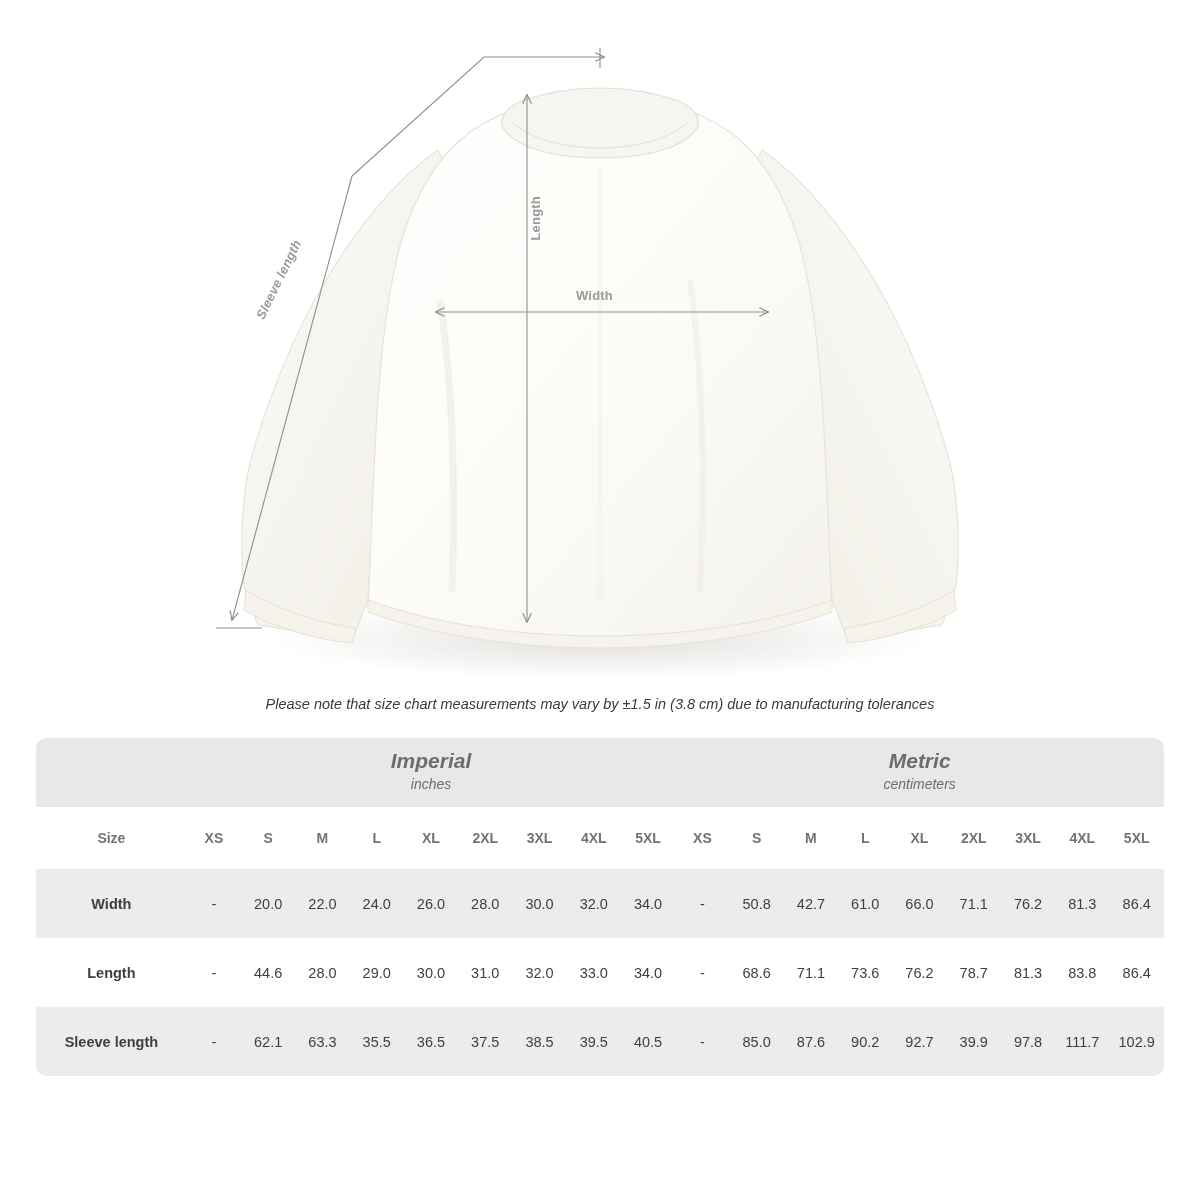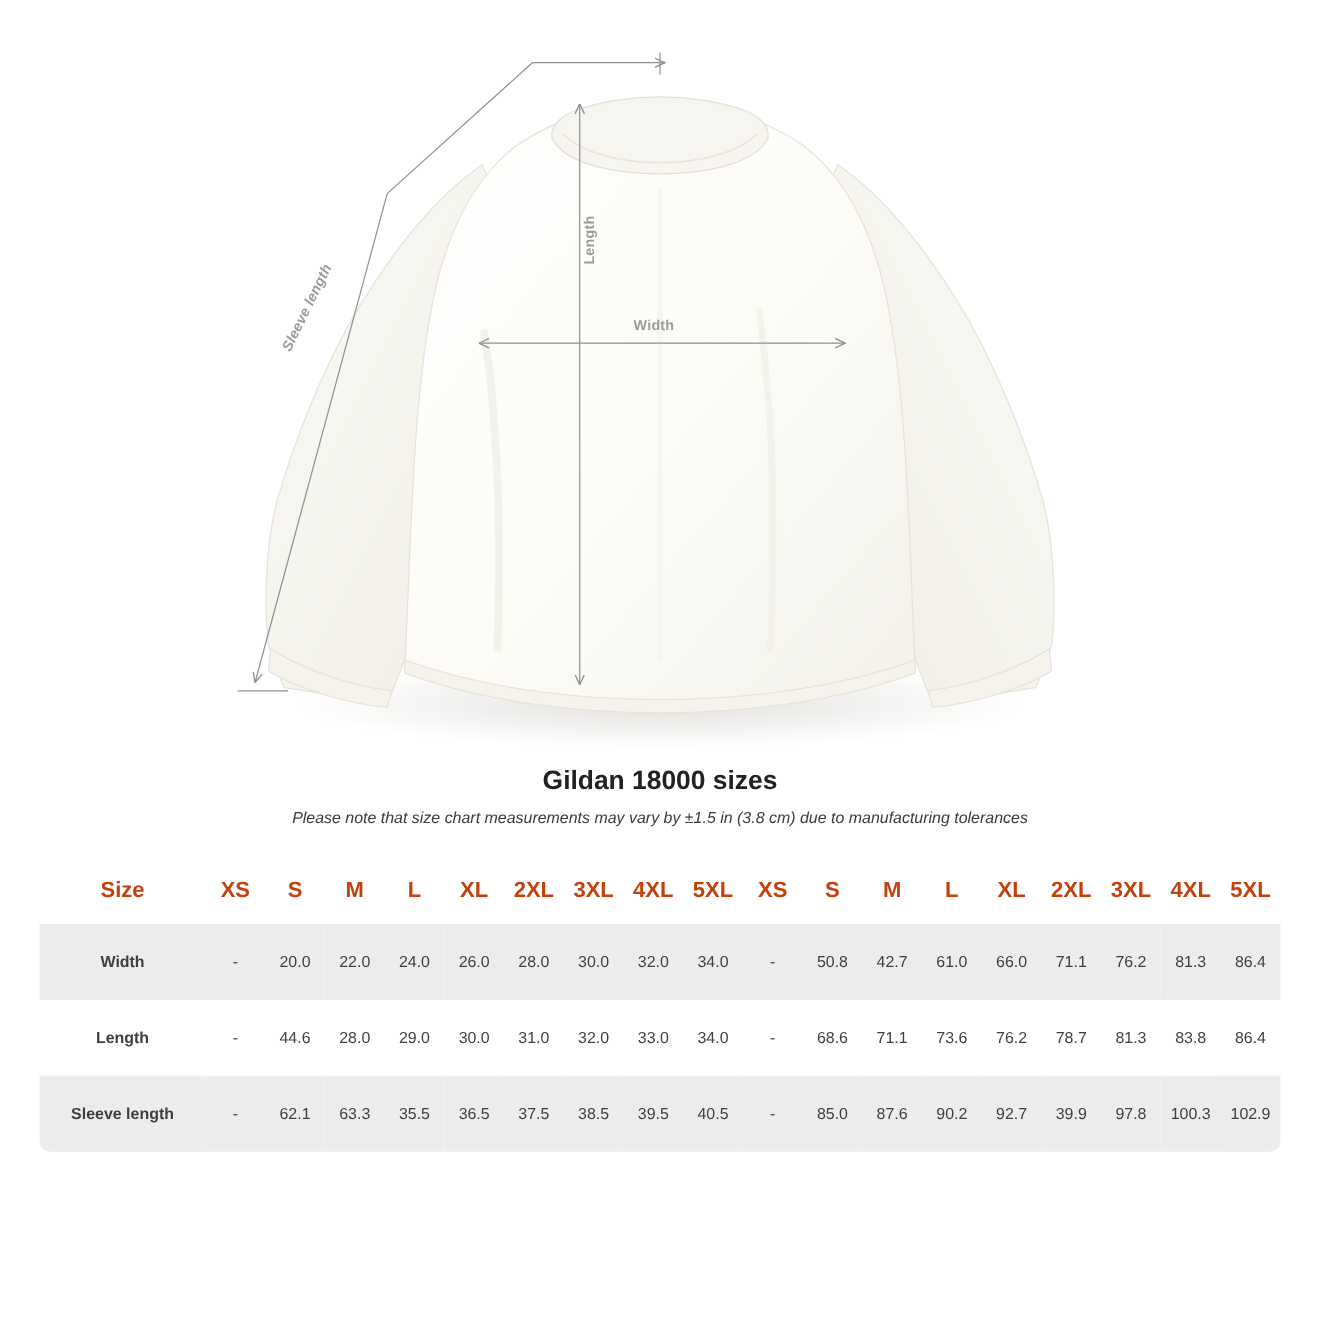"Gildan 18000 sizes" h1.chart-title { html: <h1>Gildan 18000 sizes</h1> -> none }
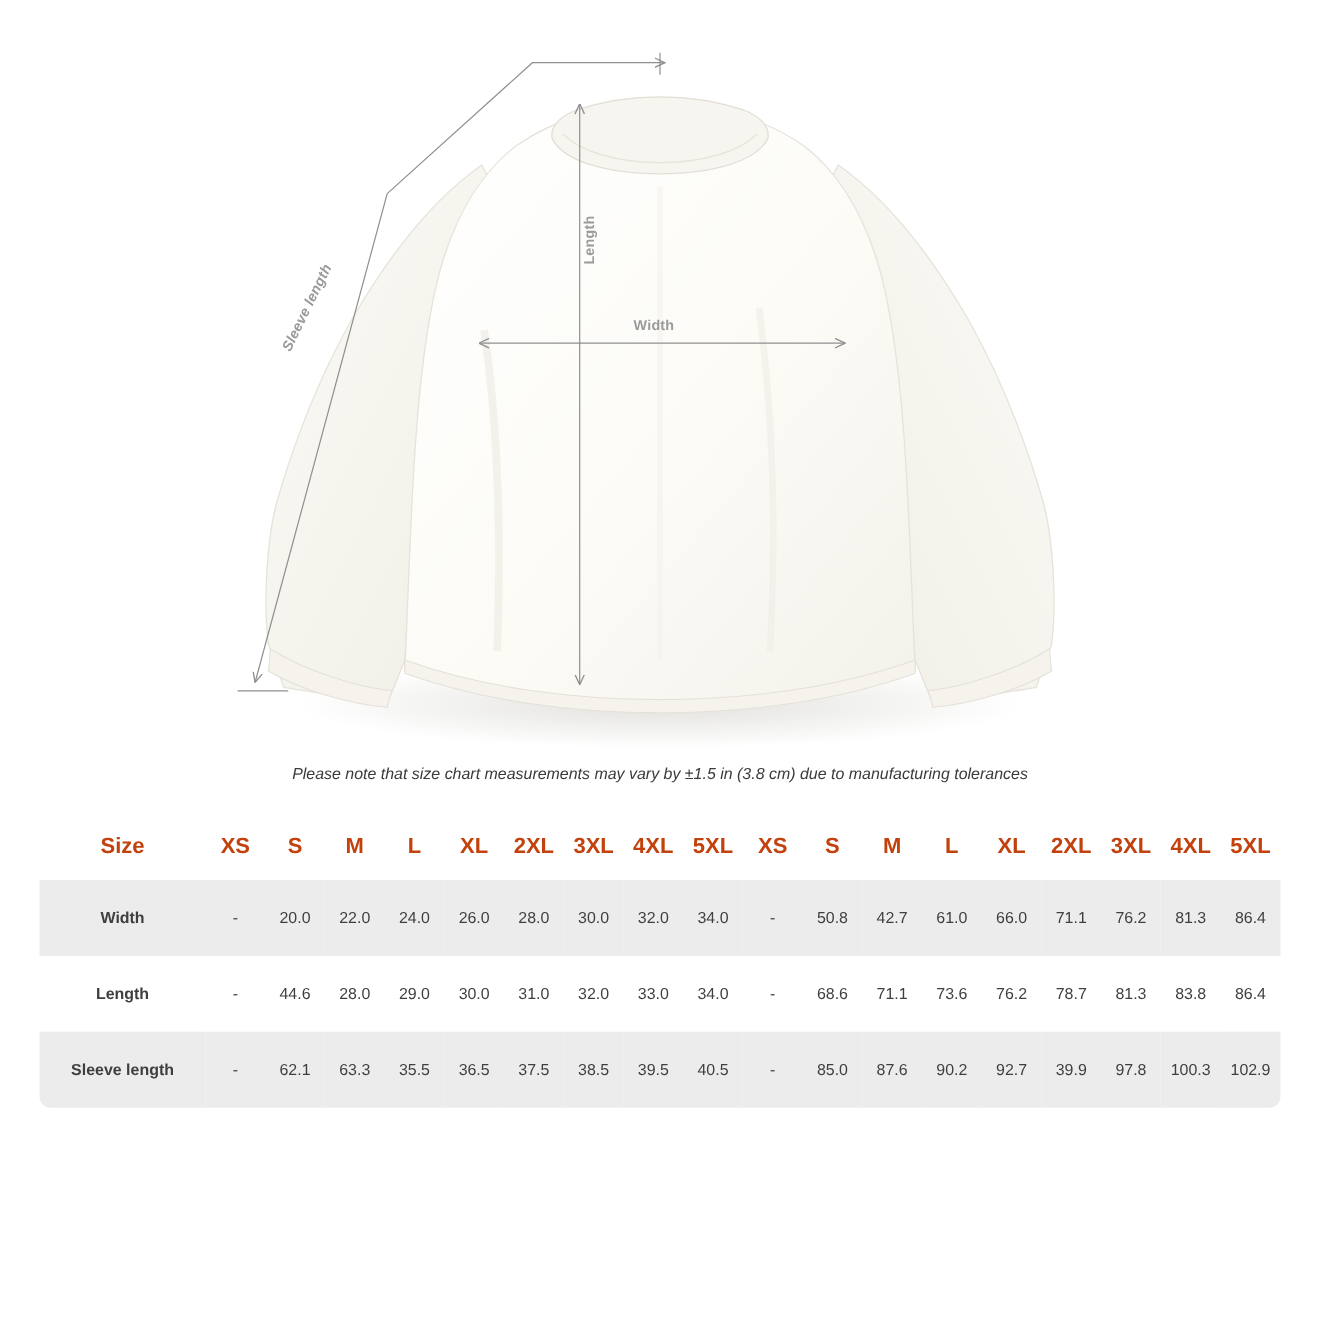"Imperial" tr { html: none -> <tr> <td></td> <td> <div>Imperial</div> <div>inches</div> </td> <td> <div>Metric</div> <div>centimeters</div> </td> </tr> }
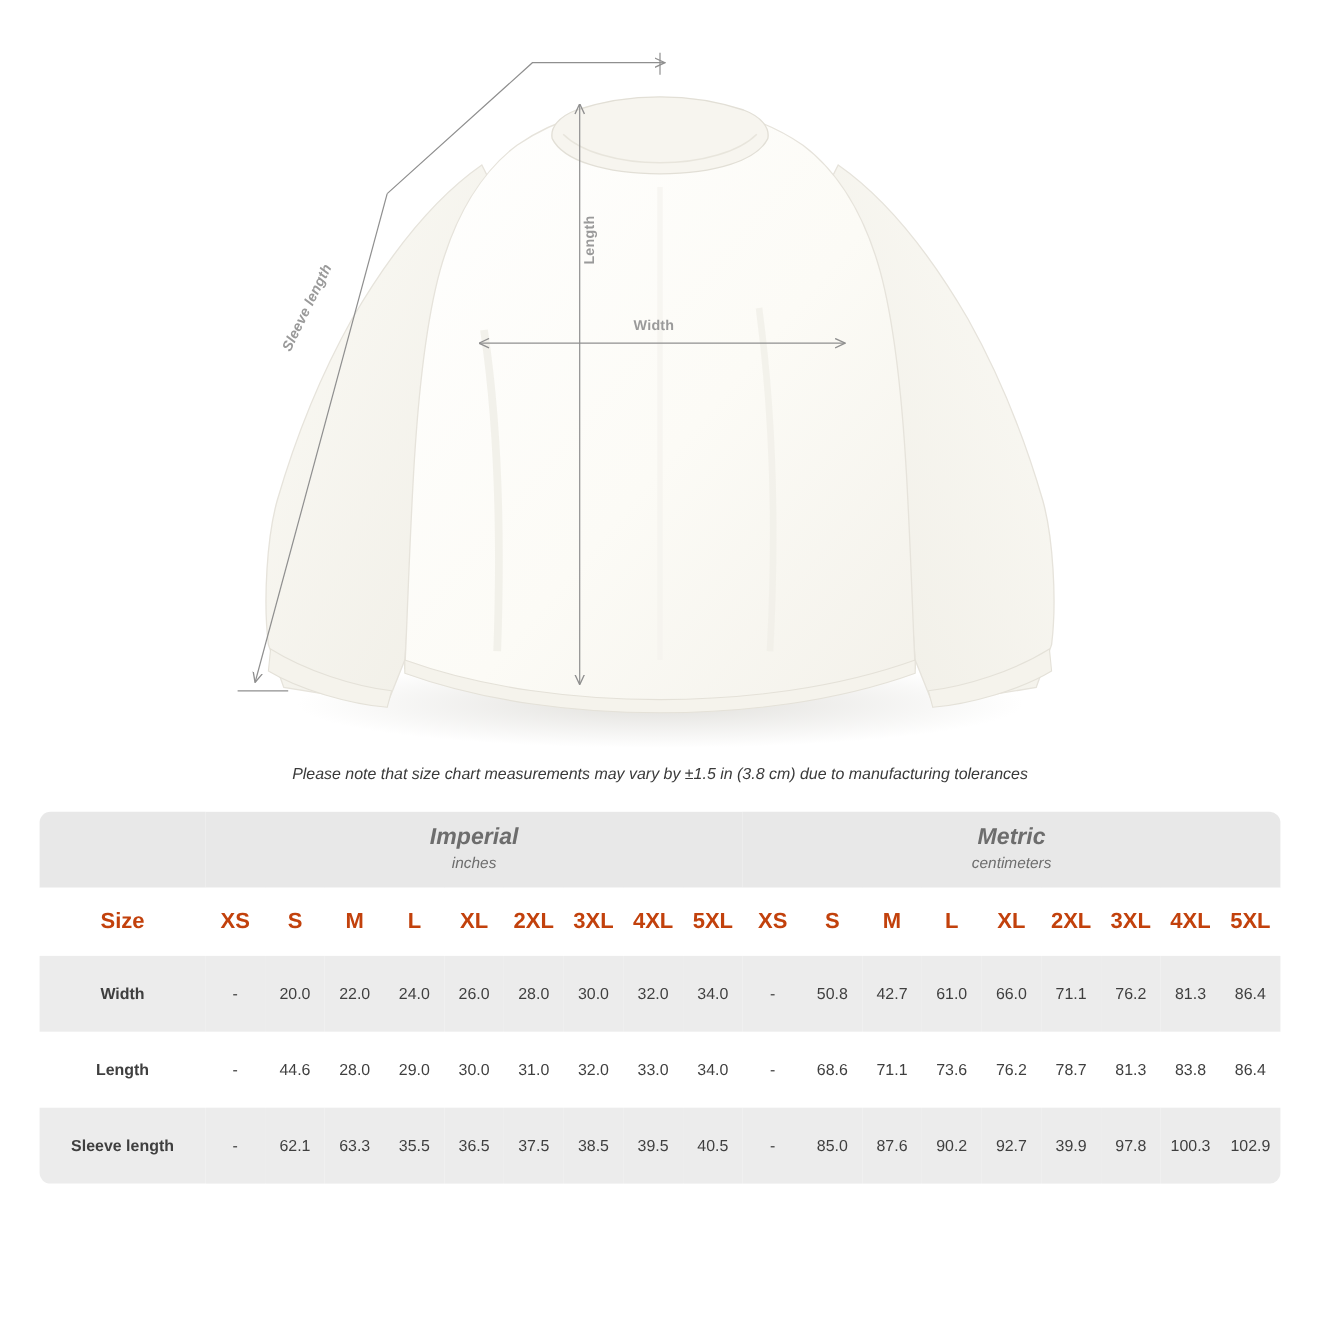"Size" tr.header-row td { color: #c2410c -> #737373; font-size: 20px -> 14px }
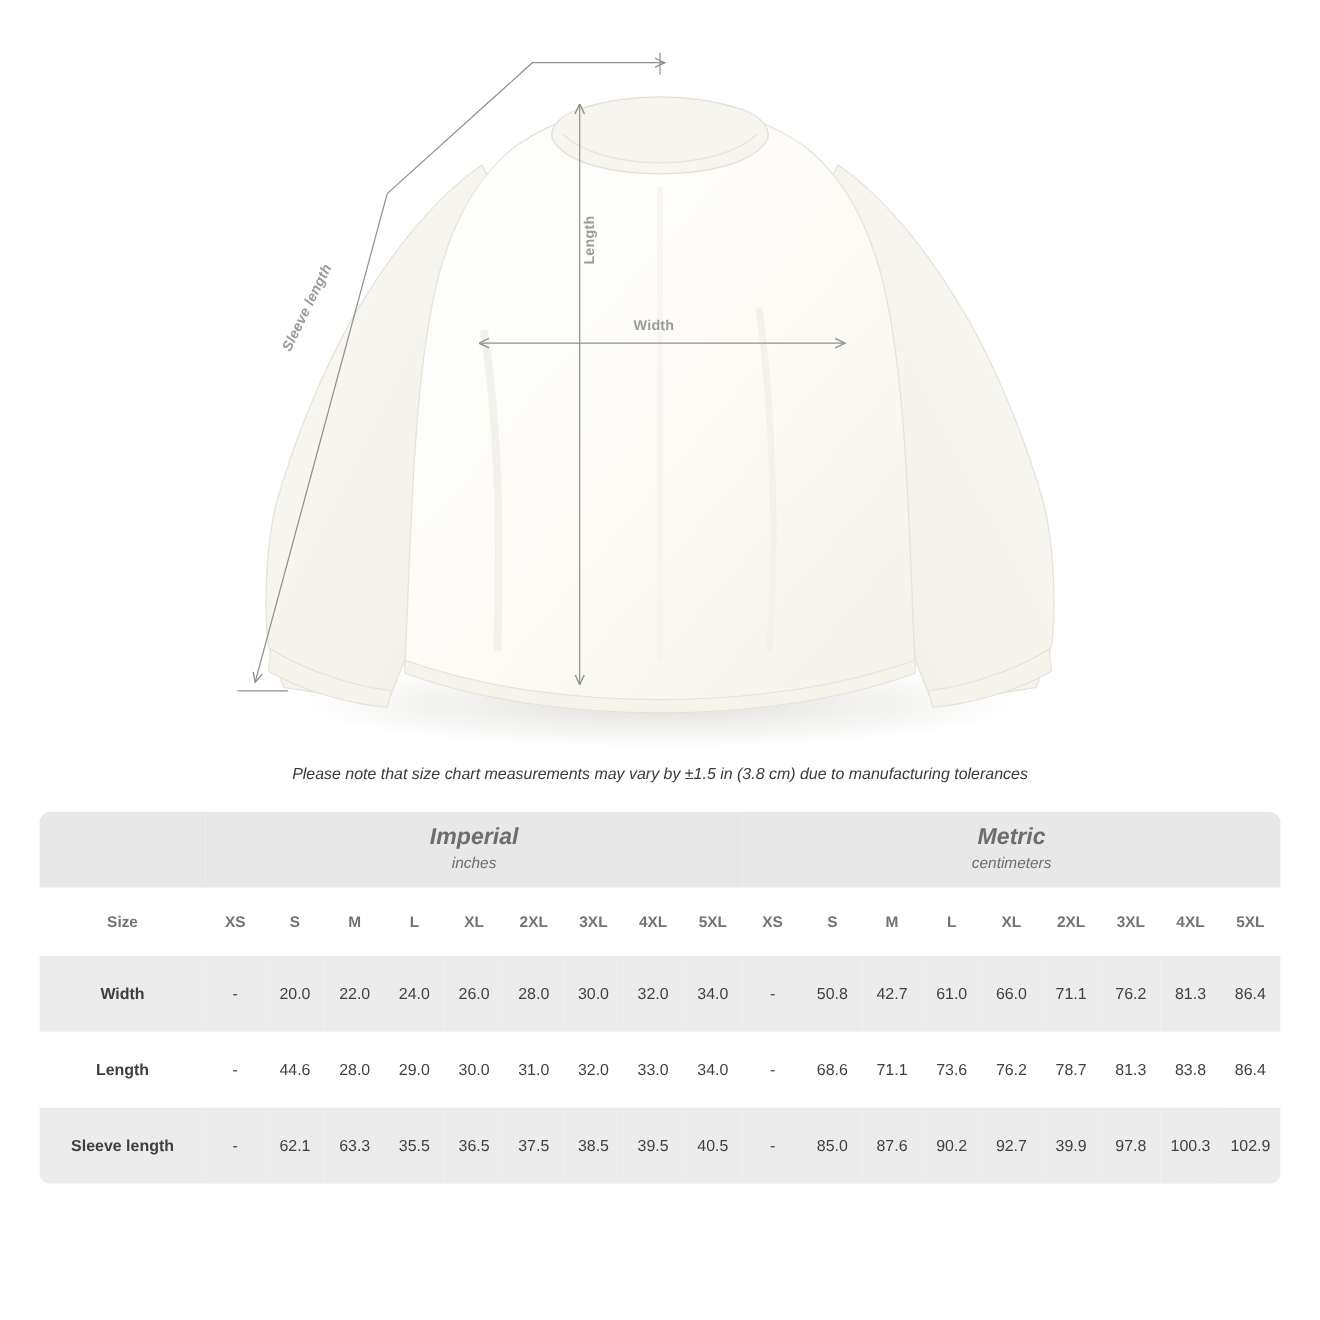"100.3" td { text: 100.3 -> 111.7 }
